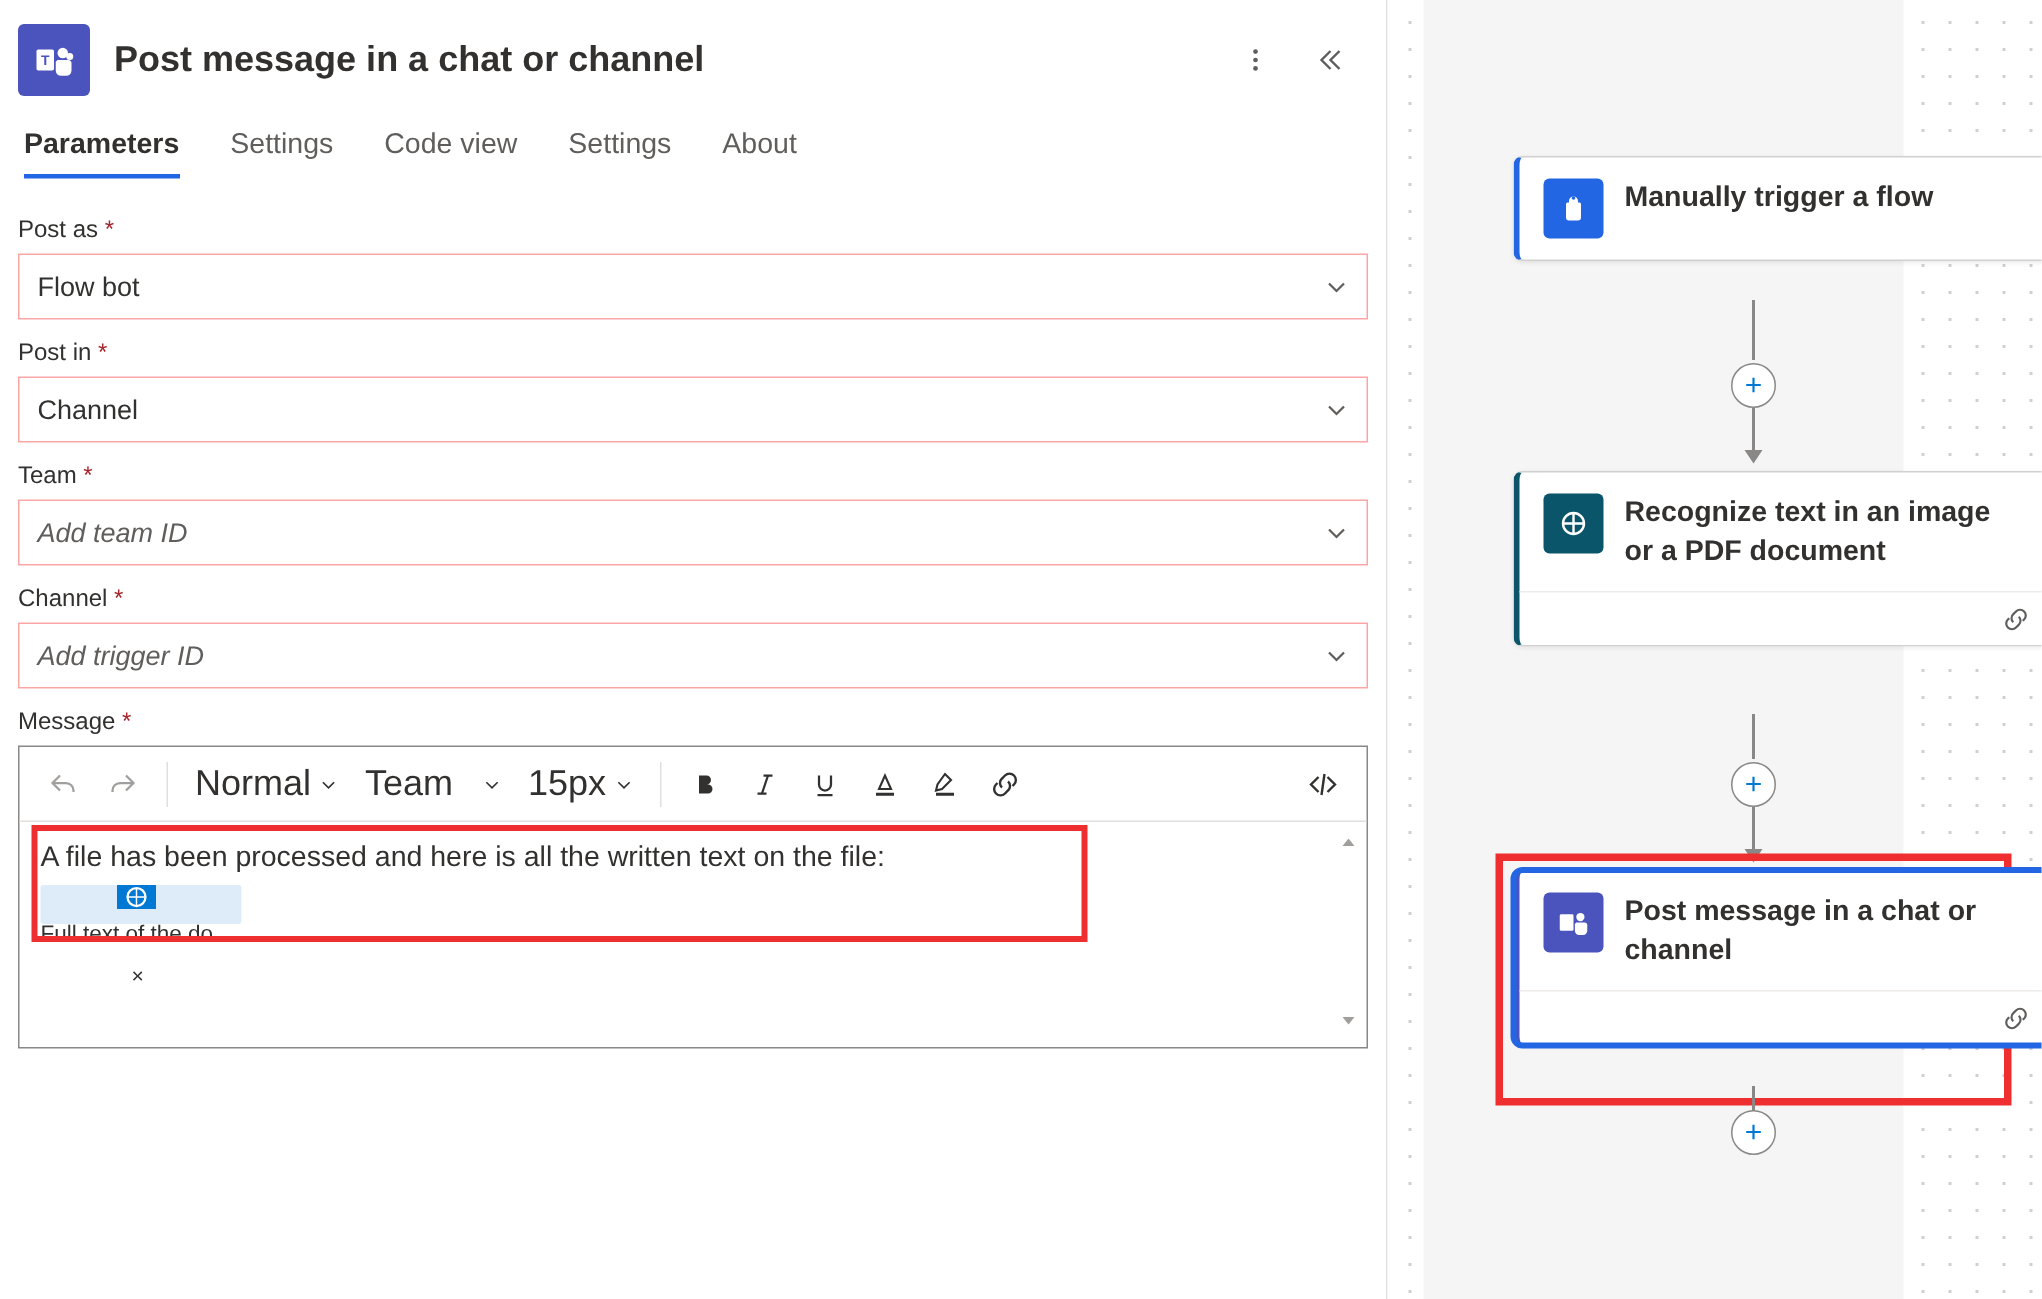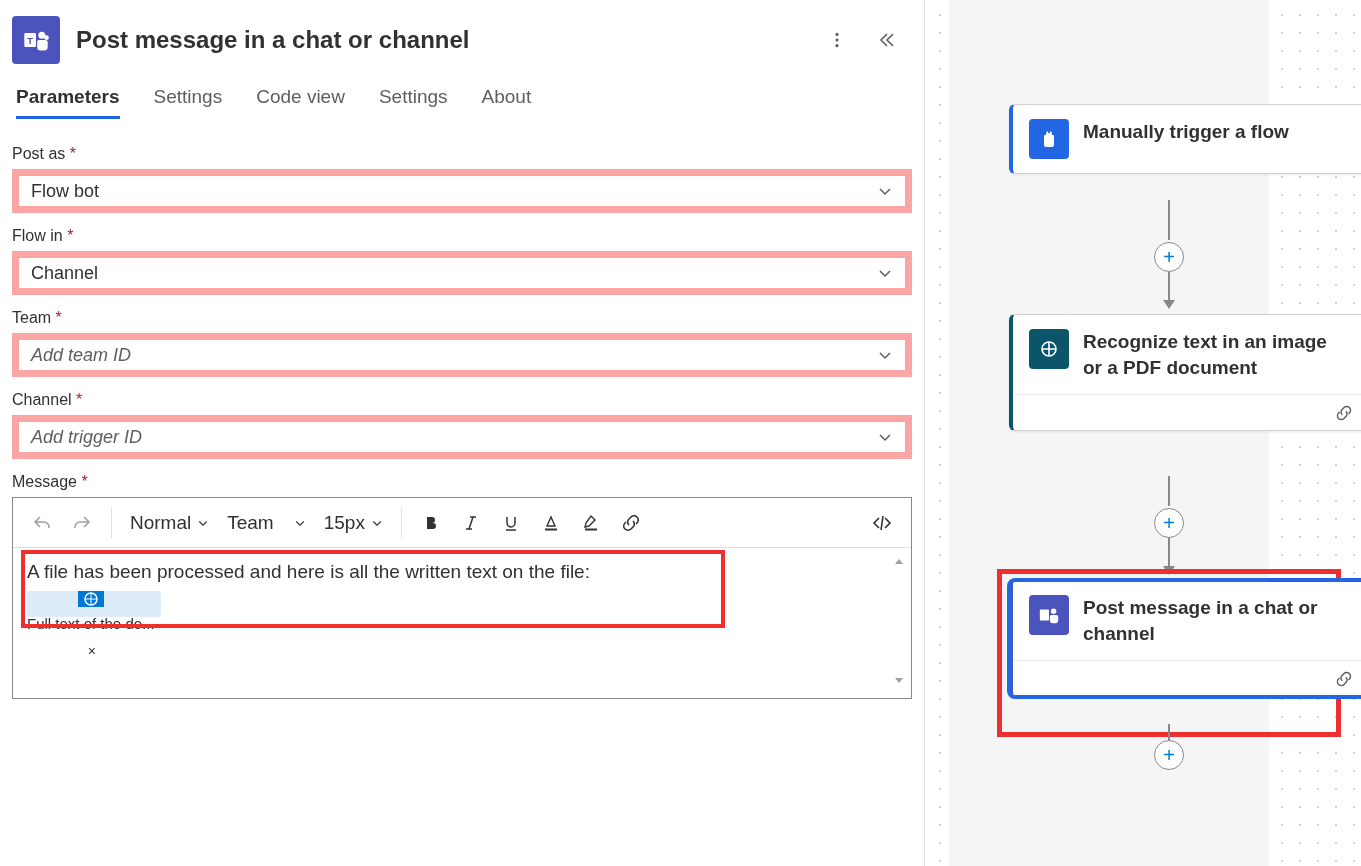"Flow bot" .select { border: 7px solid #fca5a5 -> 1px solid #fca5a5 }
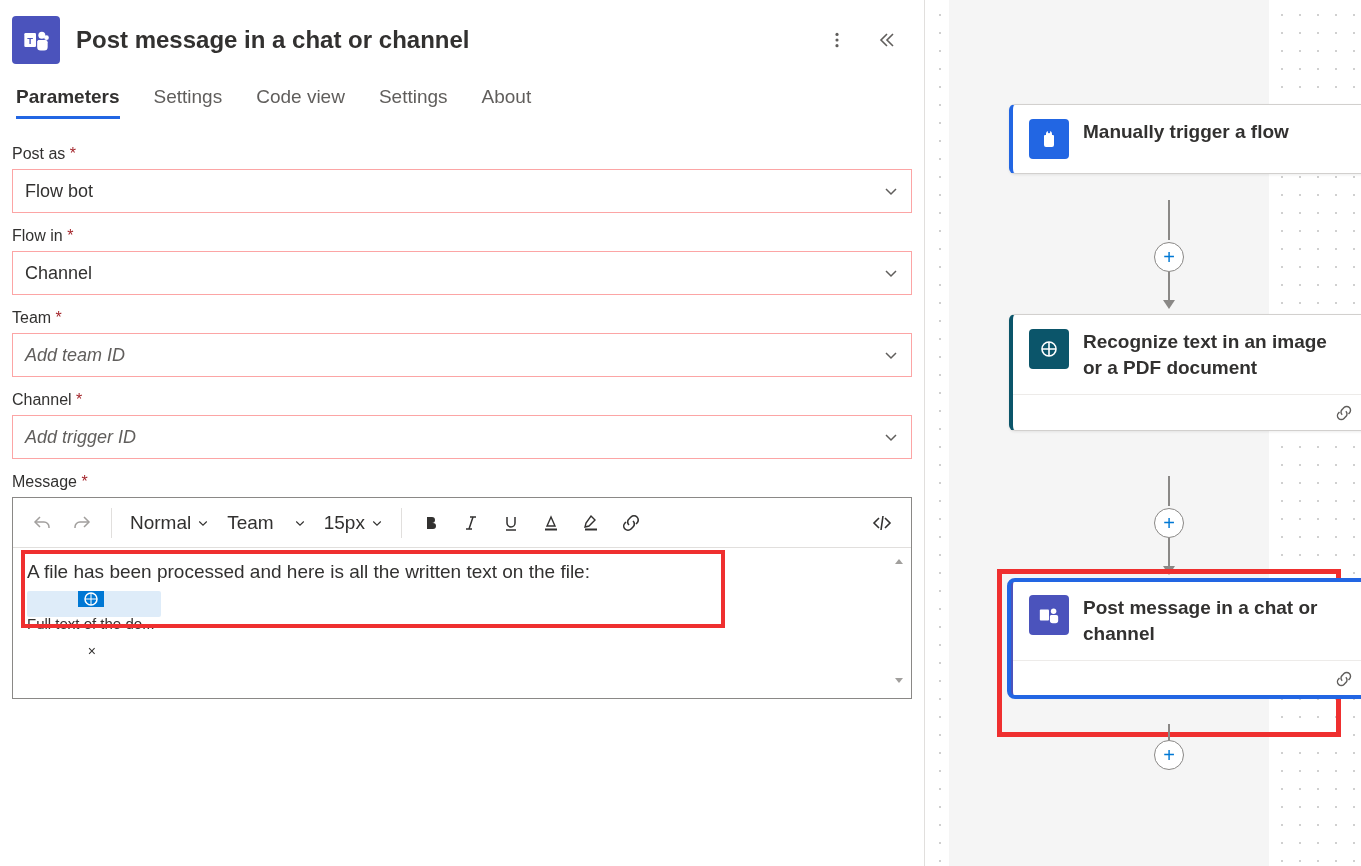"Flow in" span { text: Flow -> Post }
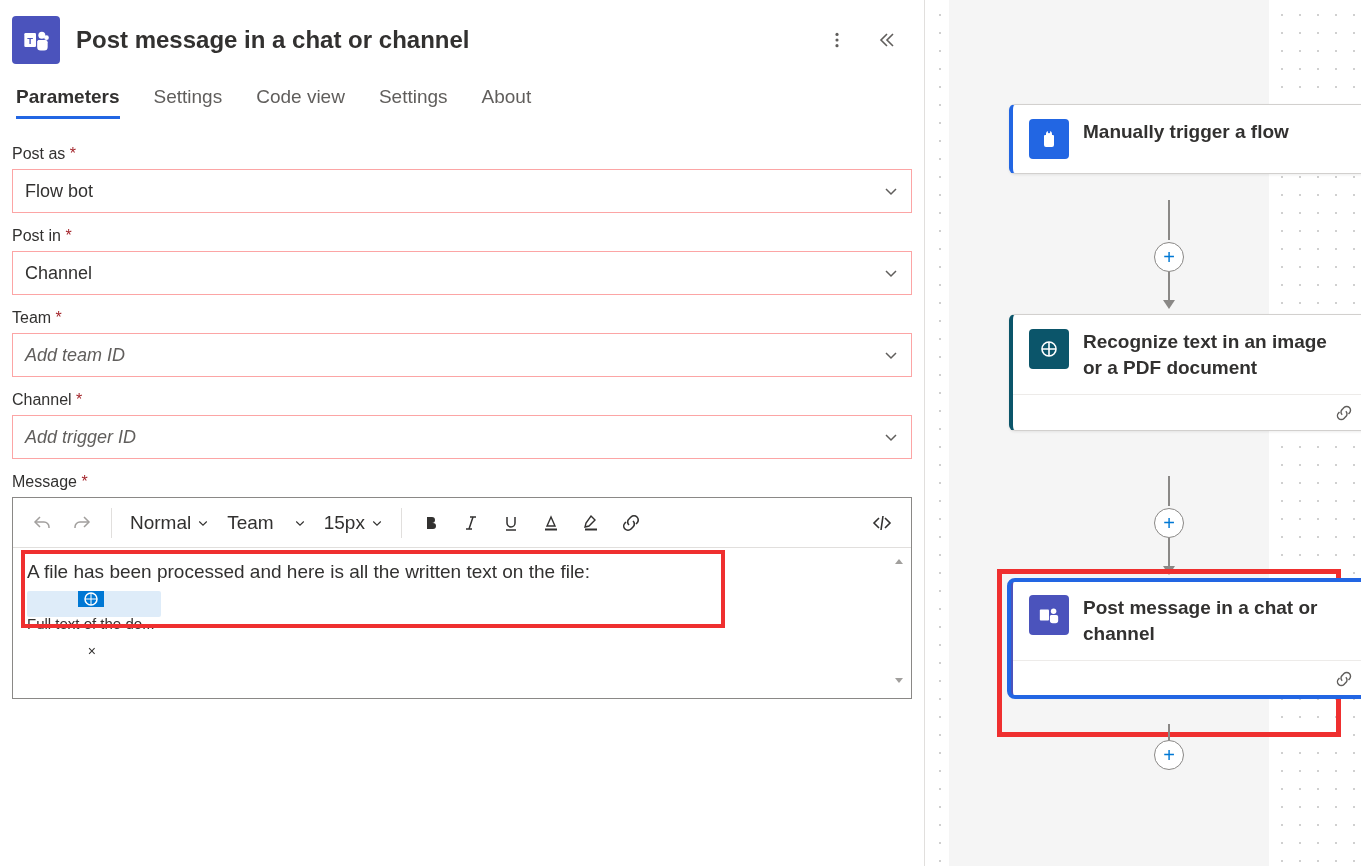"Normal" .tb-sel { font-size: 19px -> 24px }
